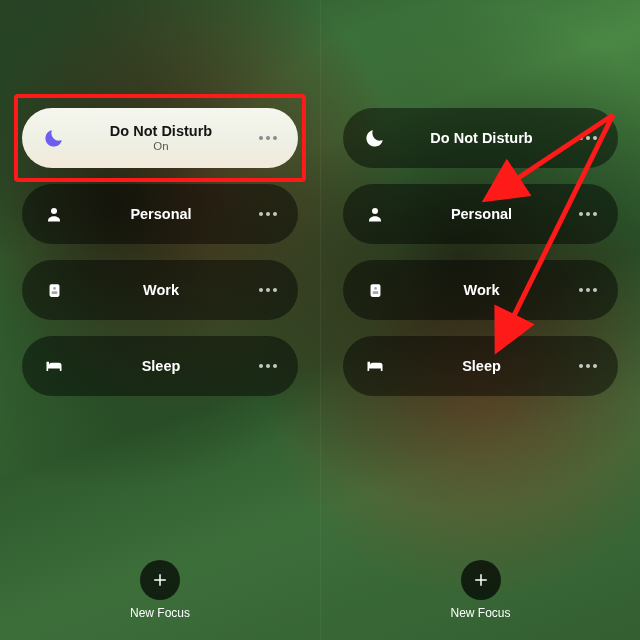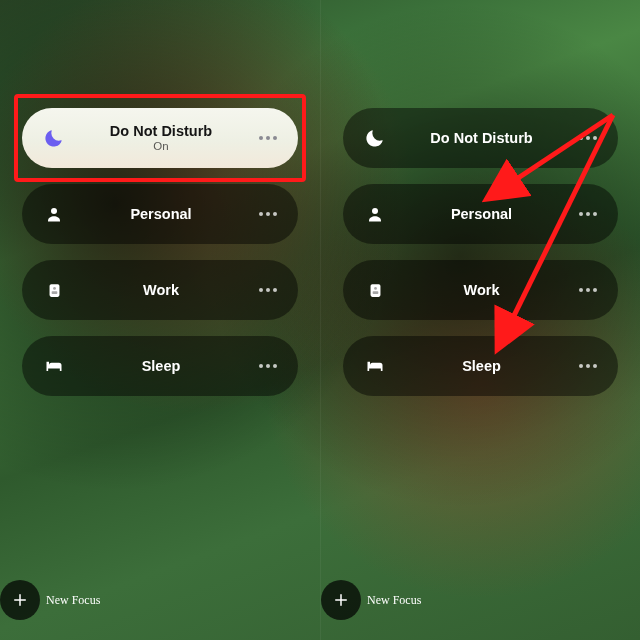"New Focus" .new-focus { flex-direction: none -> column; font-family: Liberation Serif, serif -> none }
